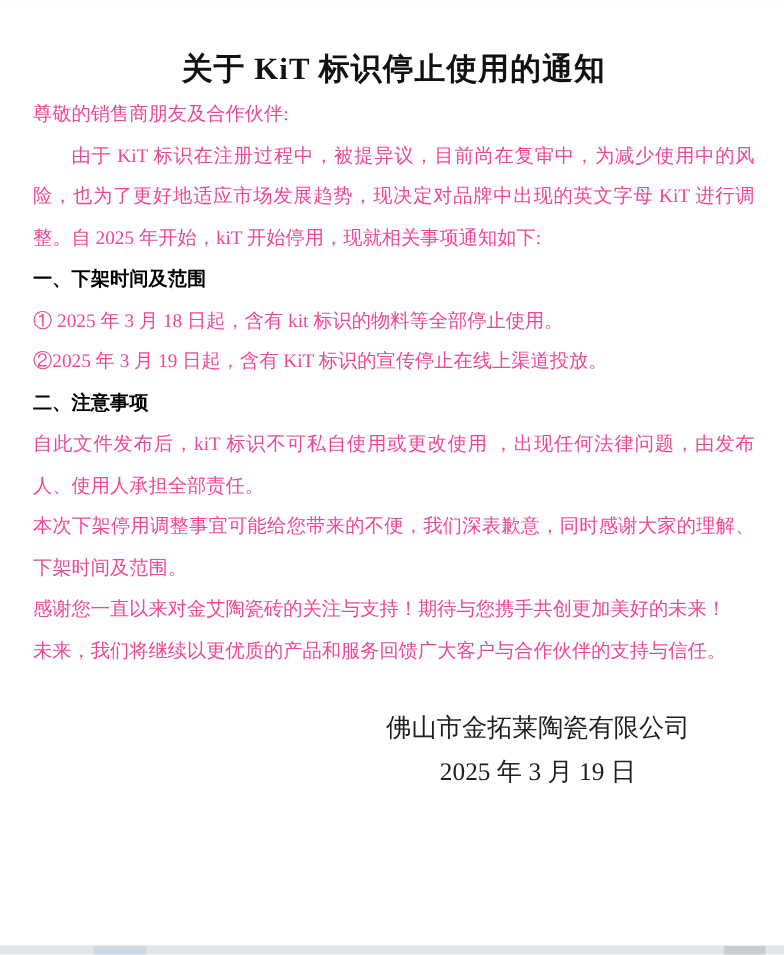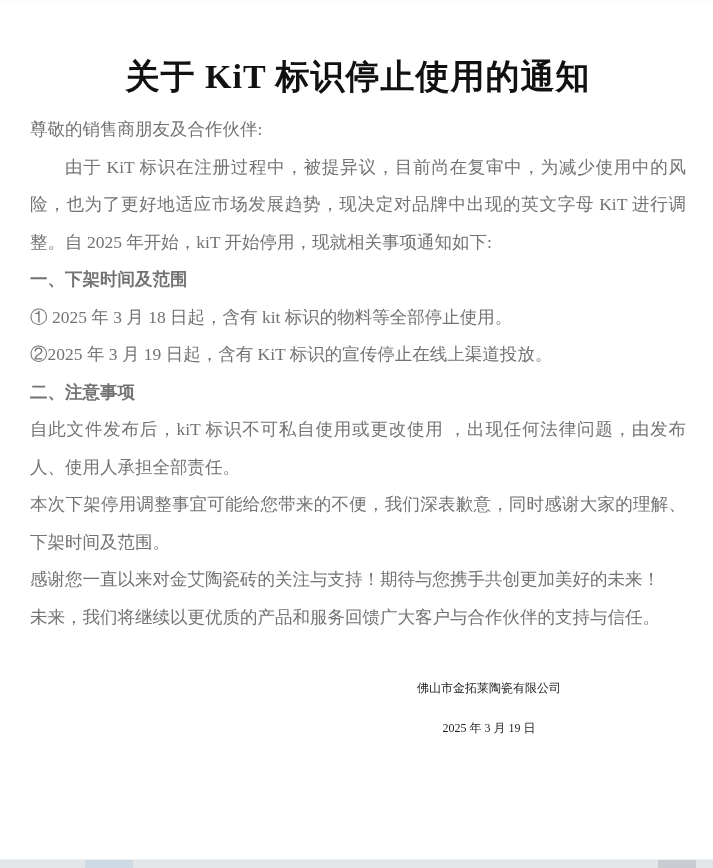"关于 KiT 标识停止使用的通知" .doc-title { font-size: 34px -> 28px; margin: 17px -> 4px }
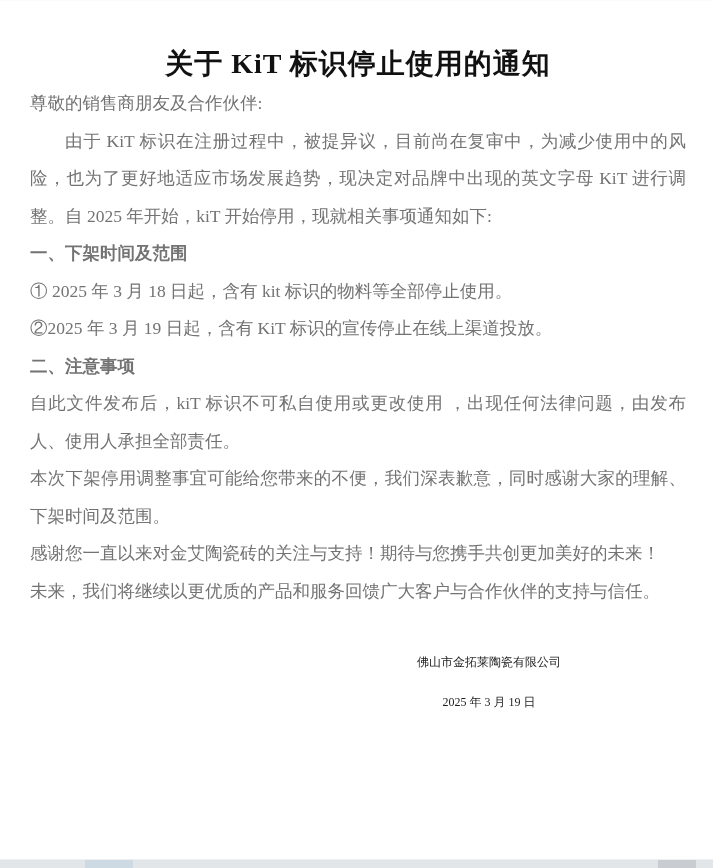"尊敬的销售商朋友及合作伙伴:" p.line { color: #737373 -> #ec4899 }
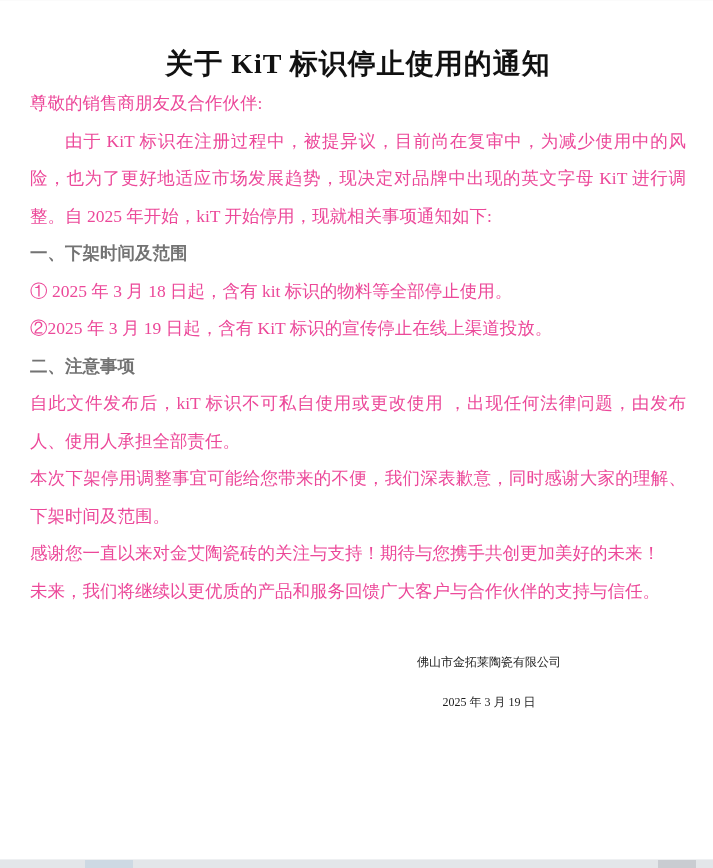"一、下架时间及范围" p.section-heading { color: #737373 -> #000000 }
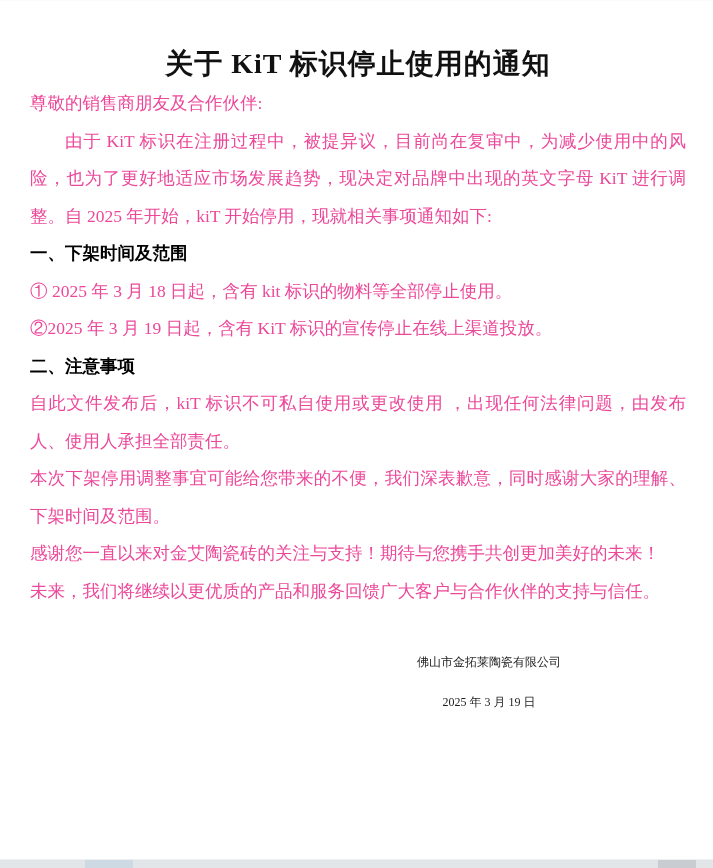"佛山市金拓莱陶瓷有限公司" .signature-block p { font-size: 12px -> 23px }
